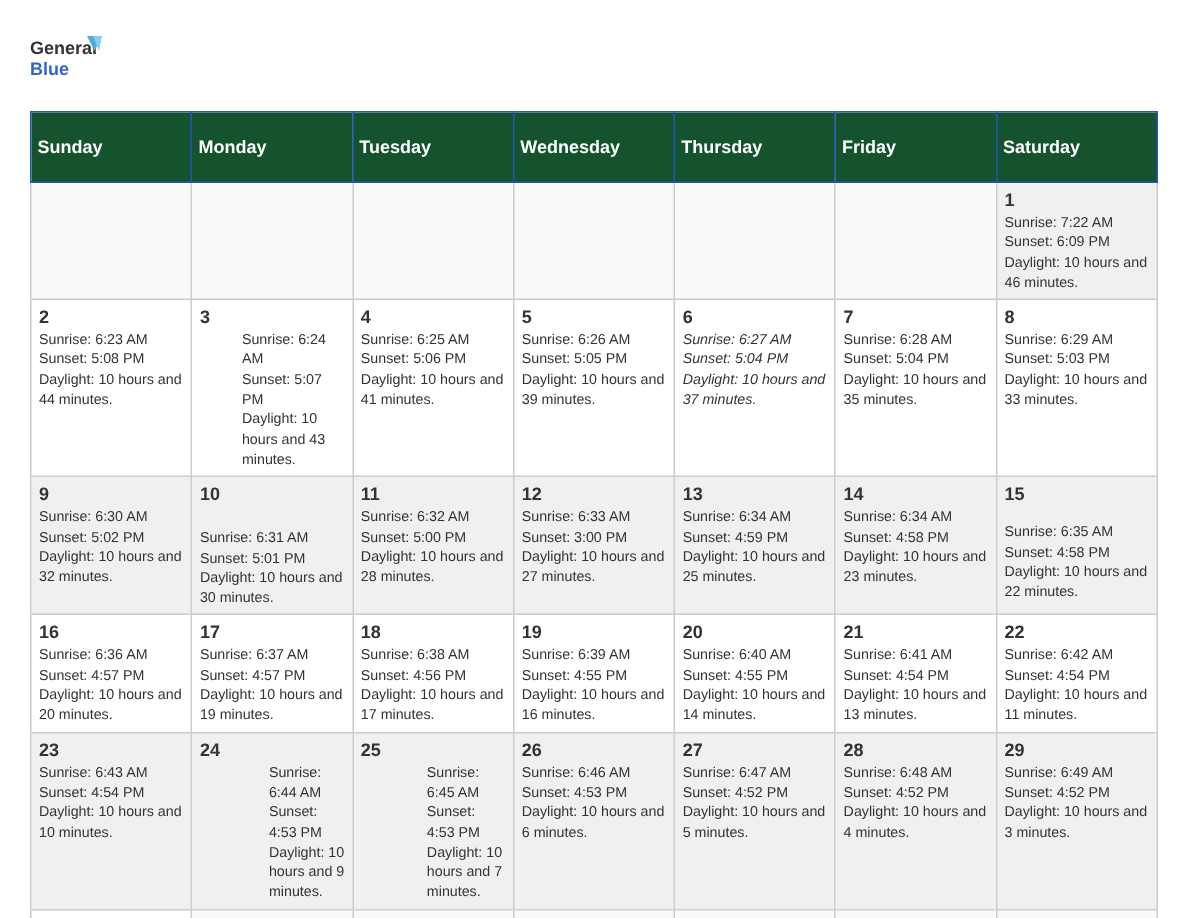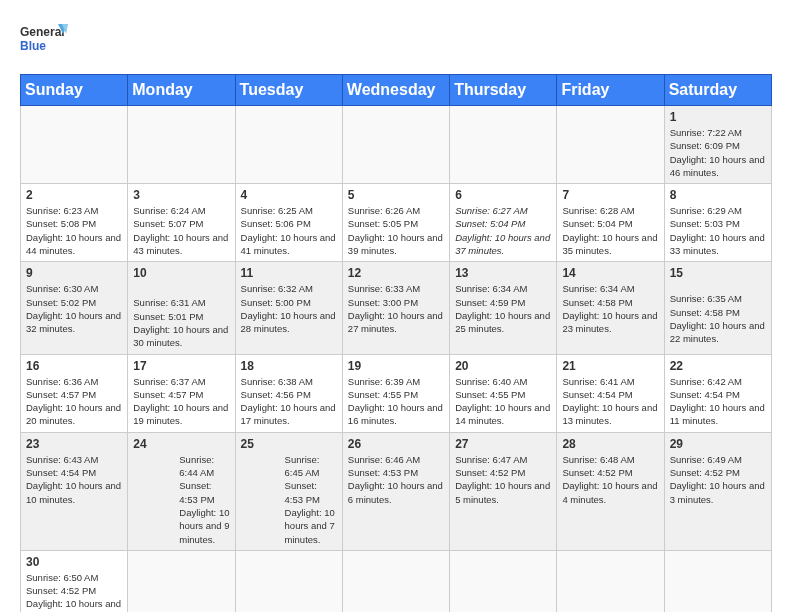"Sunday" .calendar-table th { background-color: #3b82f6 -> #14532d; font-size: 16px -> 12px; padding: 6px 4px -> 16px 4px }
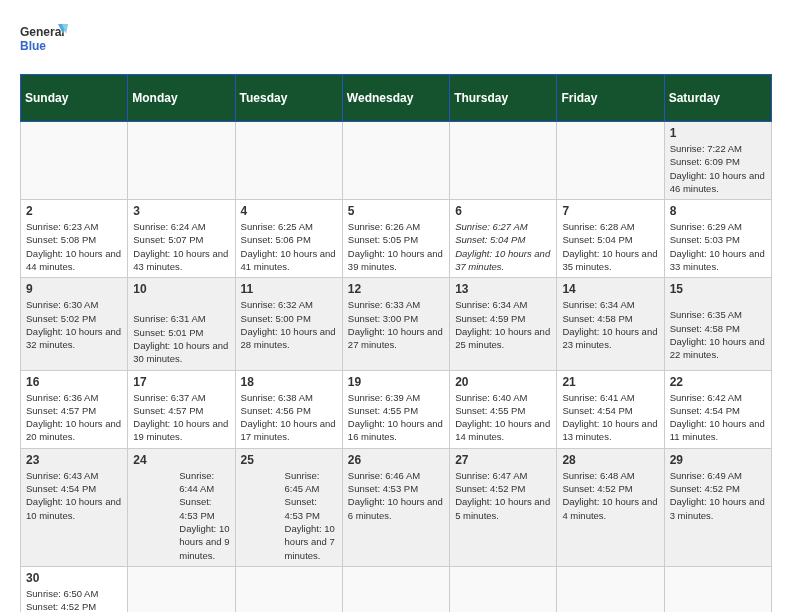"Sunrise: 6:24 AM" div.day-info { margin-left: none -> 28px }
